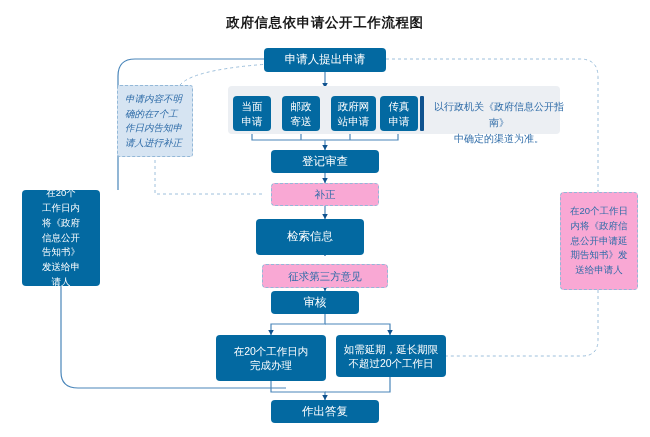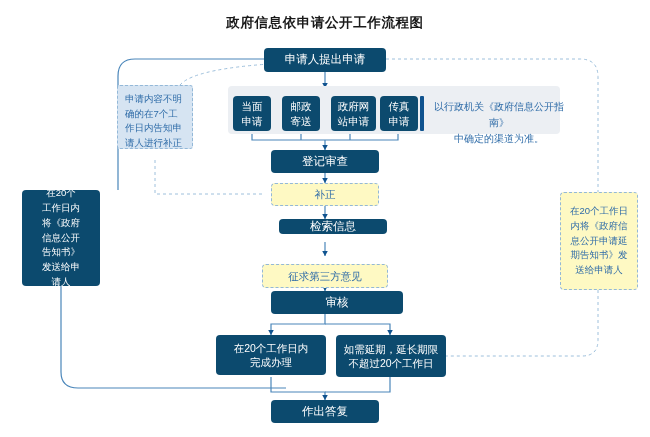"申请人提出申请" .node.dark { background: #0c4a6e -> #0369a1 }
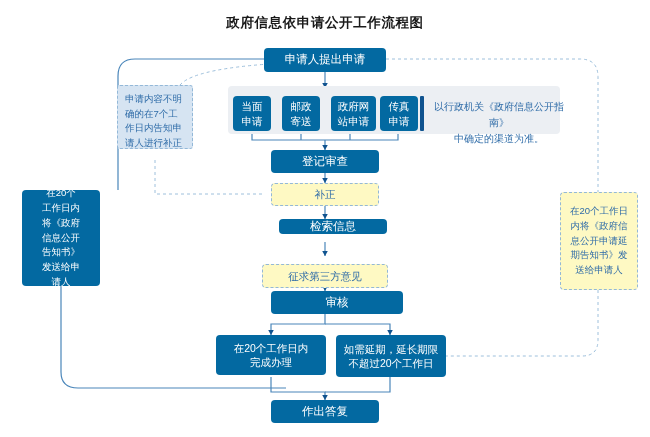"申请内容不明确的在7个工作日内告知申请人进行补正" div.note { font-style: none -> italic; height: 64px -> 72px }
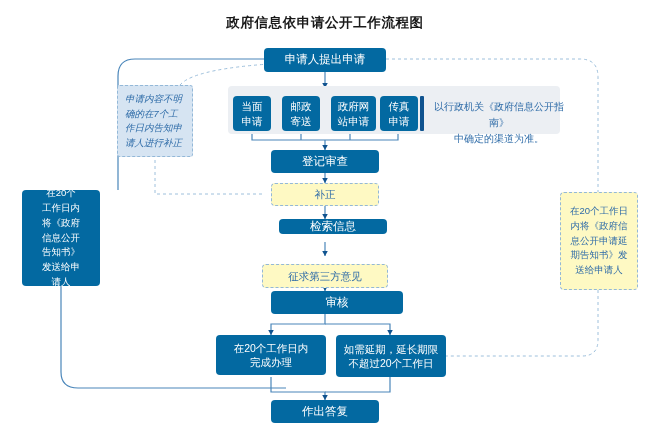"补正" .node.light { background: #fef9c3 -> #f9a8d4 }
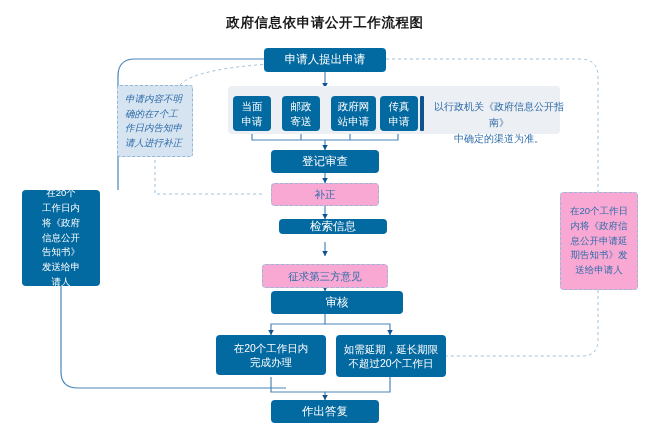"检索信息" div.node { height: 15px -> 36px; left: 279px -> 256px }
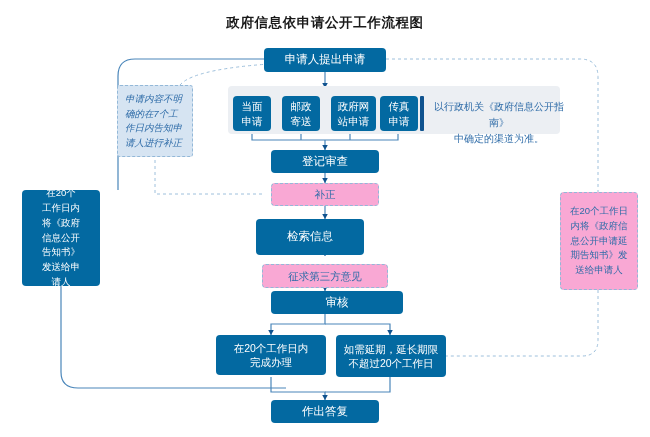"审核" div.node { width: 132px -> 88px }
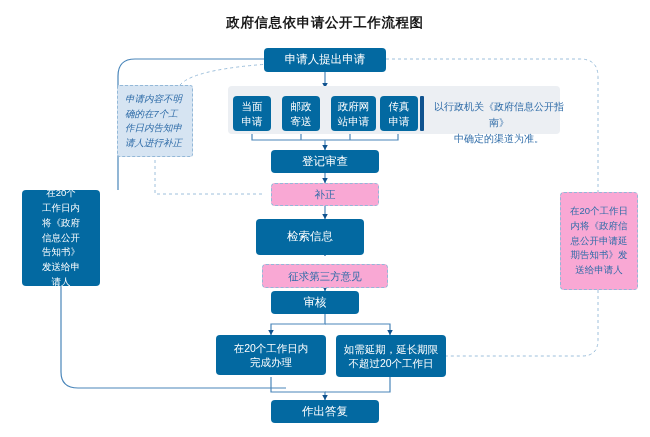"在20个工作日内" div.node { height: 40px -> 46px }
